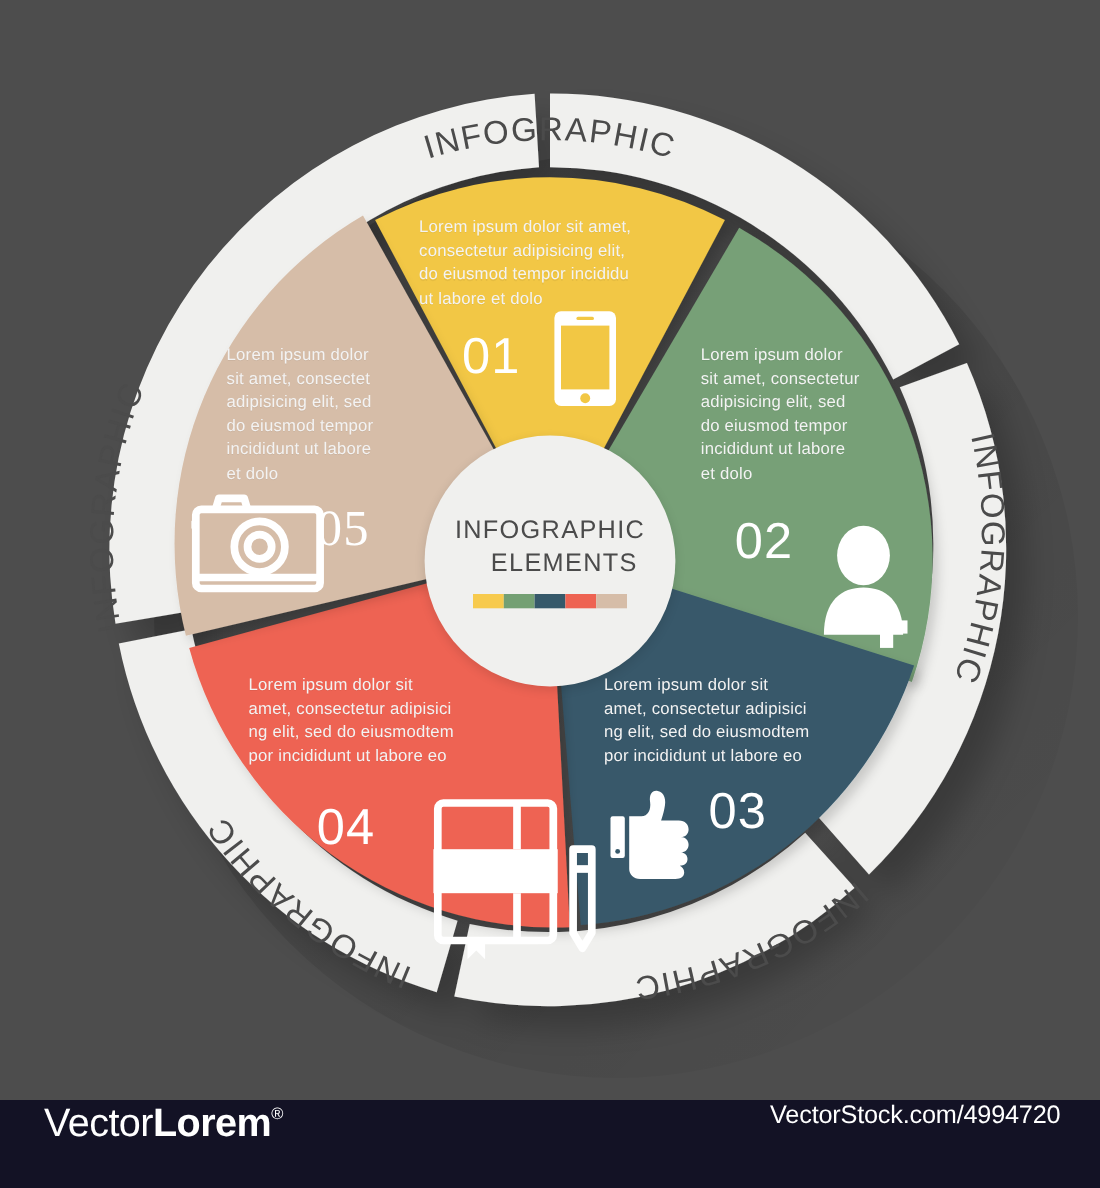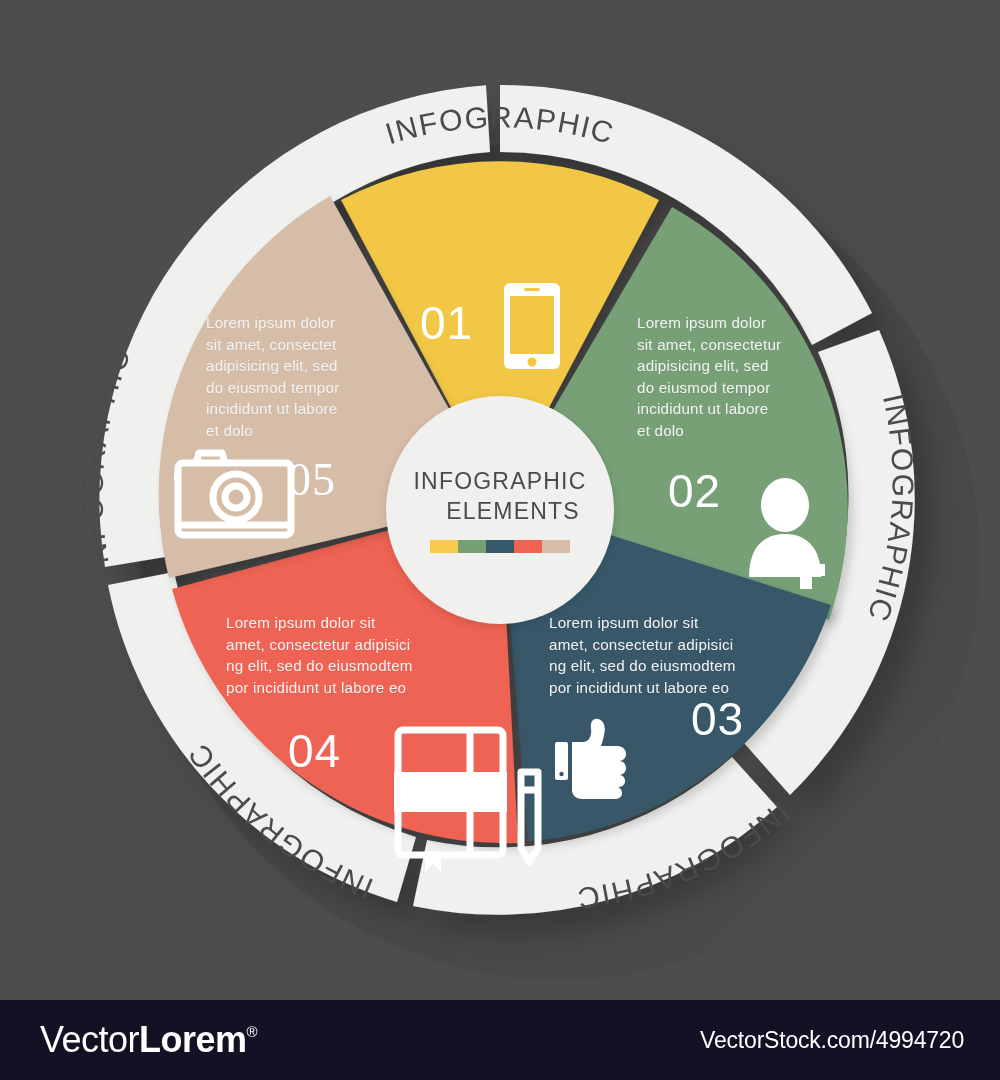"Lorem ipsum dolor sit amet," div.seg-text { html: none -> <div>Lorem ipsum dolor sit amet, consectetur adipisicing elit, do eiusmod tempor incididu ut labore et dolo</div> }
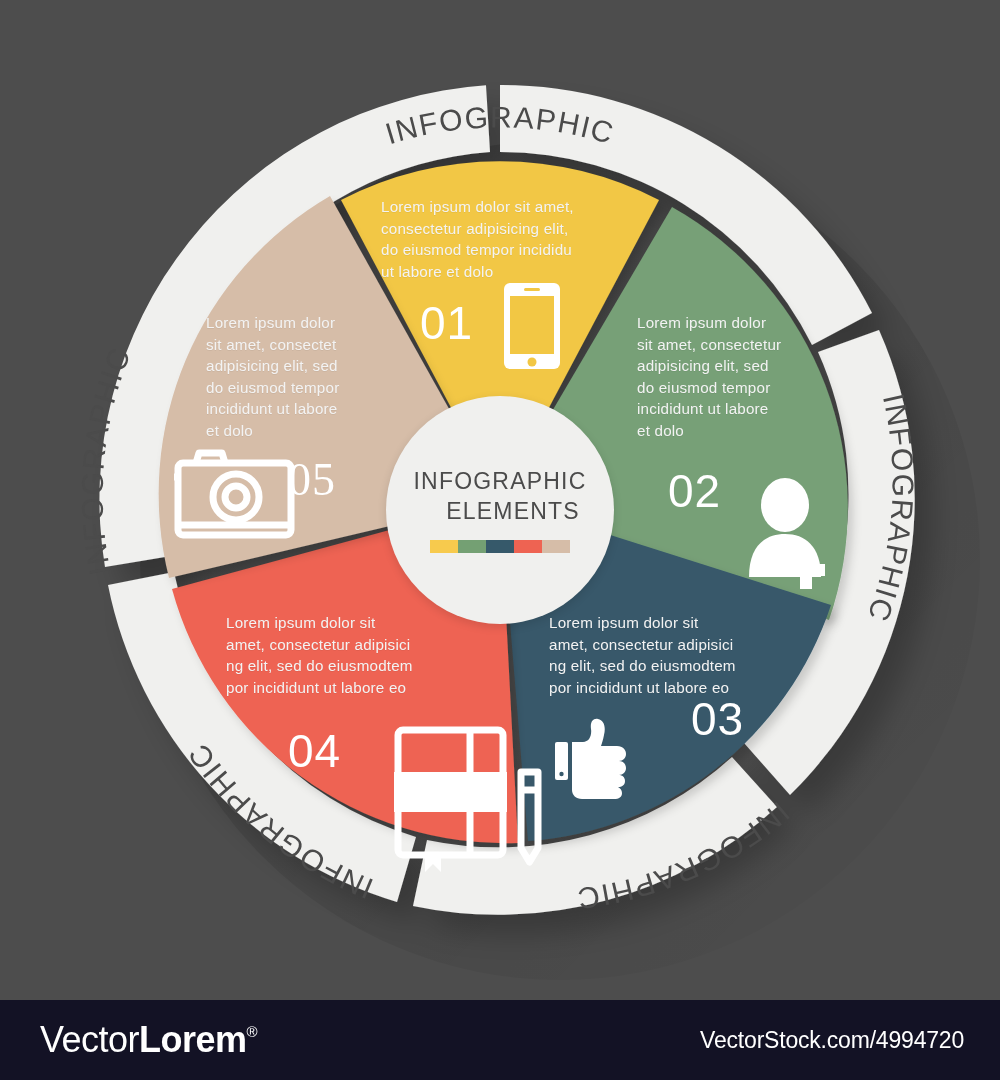"03" #n3 { margin-left: 47px -> none; top: 696px -> 714px }
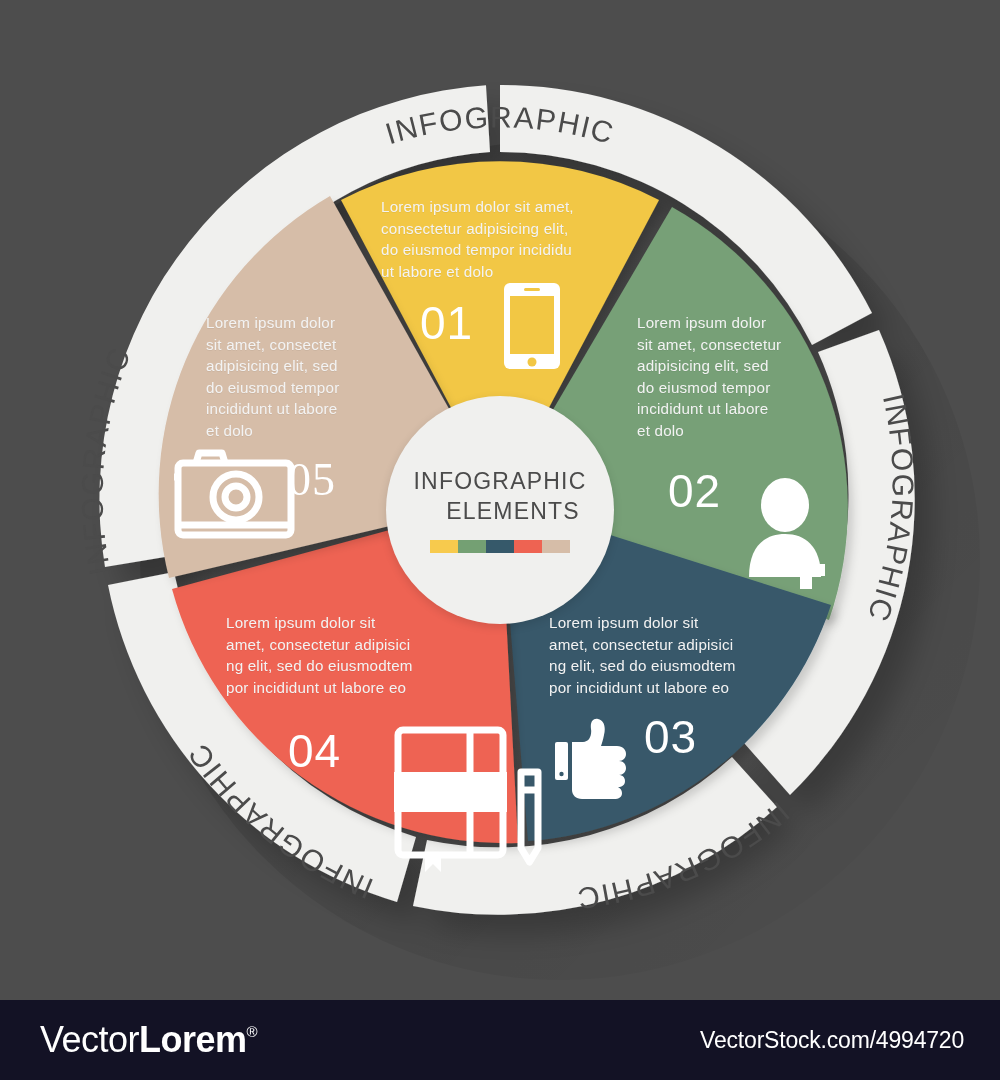"Vector" #watermark { align-items: center -> flex-start }
